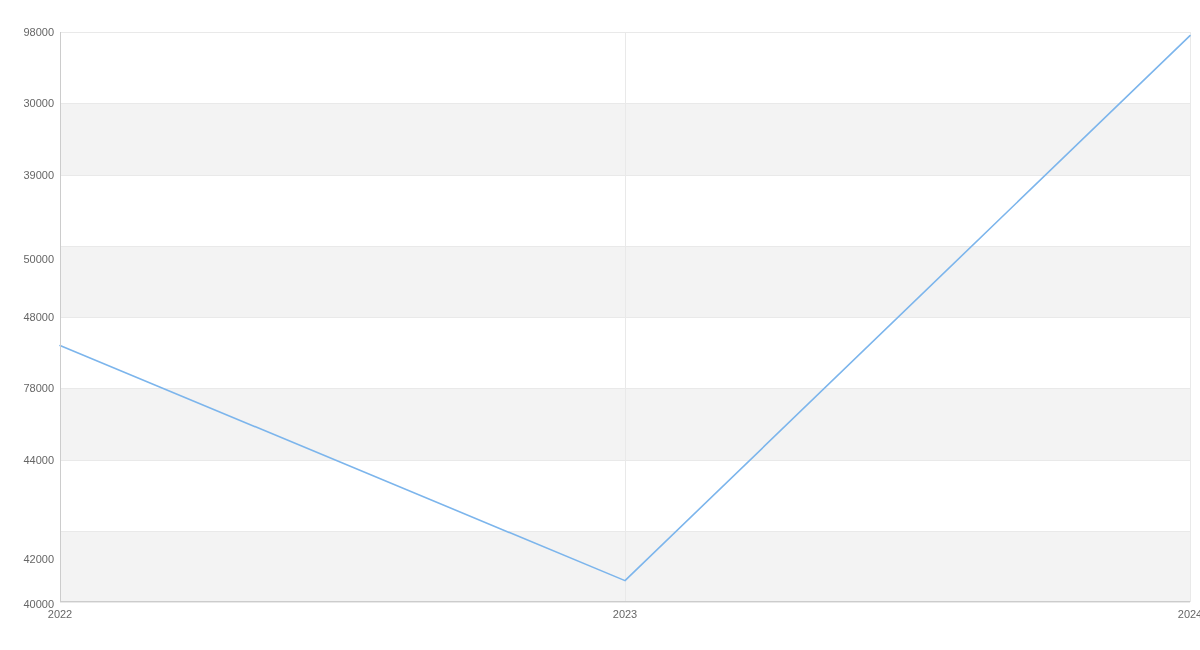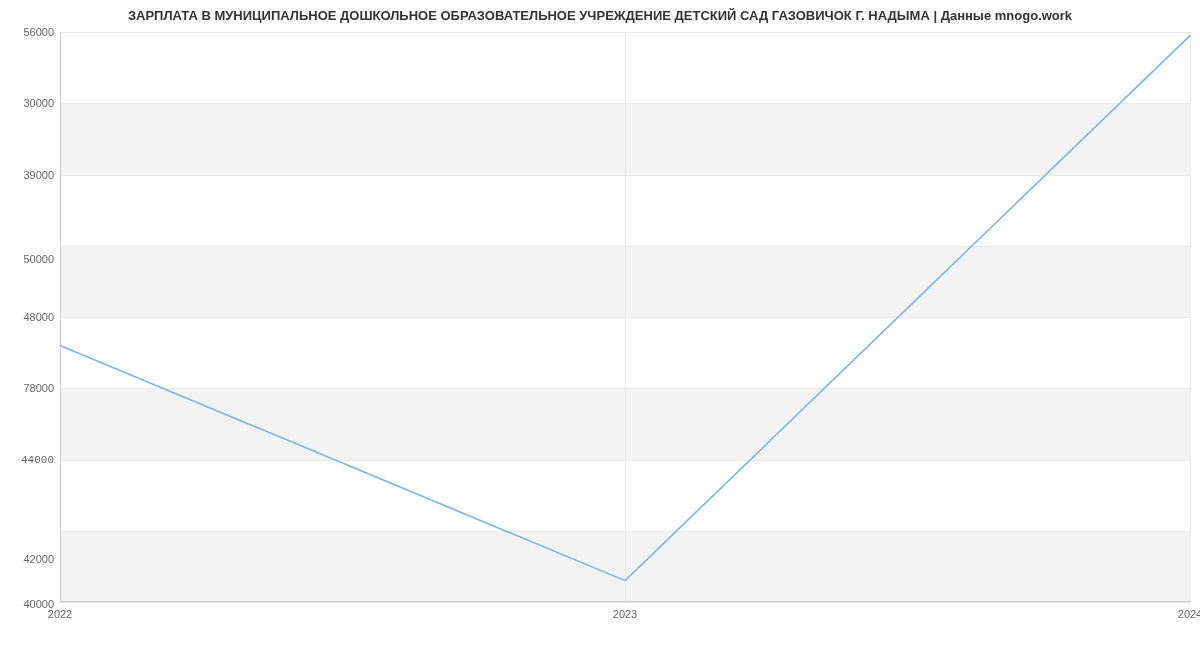"ЗАРПЛАТА В МУНИЦИПАЛЬНОЕ ДОШКОЛЬНОЕ" div.title { html: <div>ЗАРПЛАТА В МУНИЦИПАЛЬНОЕ ДОШКОЛЬНОЕ ОБРАЗОВАТЕЛЬНОЕ УЧРЕЖДЕНИЕ ДЕТСКИЙ САД ГАЗОВИЧОК Г. НАДЫМА | Данные mnogo.work</div> -> none }
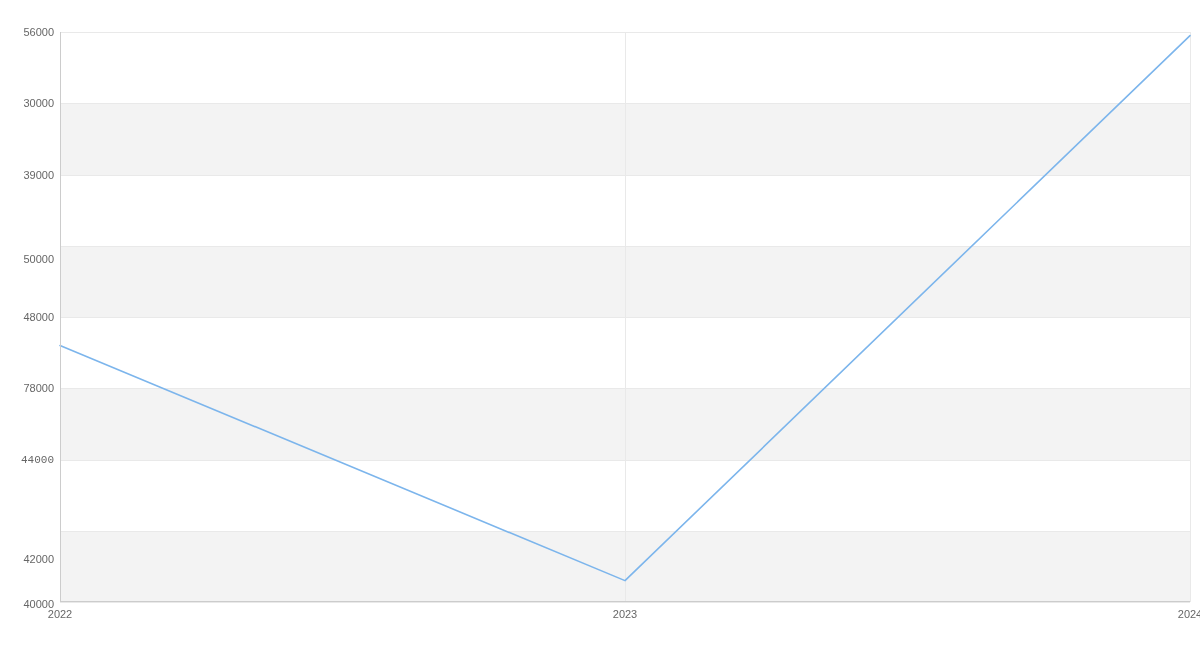"56000" div.y-tick { text: 56000 -> 98000 }
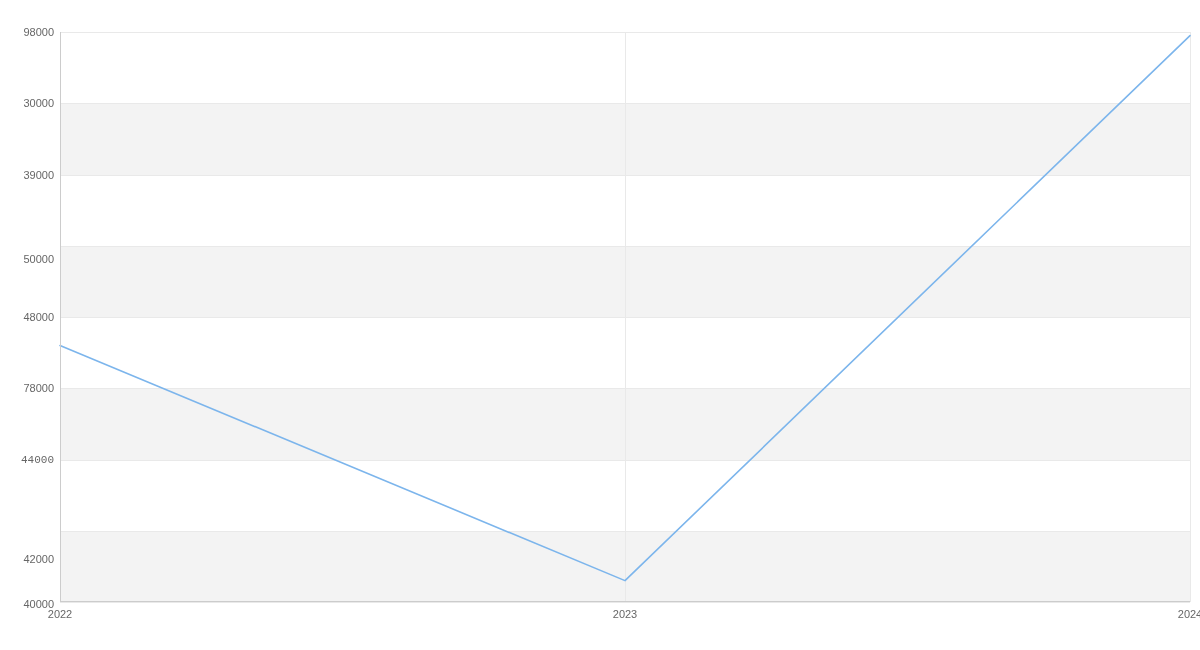"44000" div.y-tick { font-family: Liberation Mono, monospace -> none }
